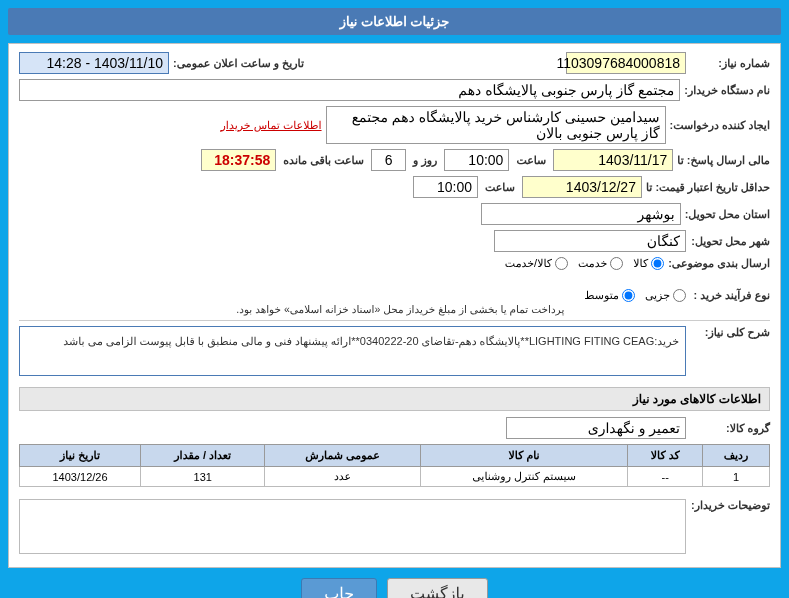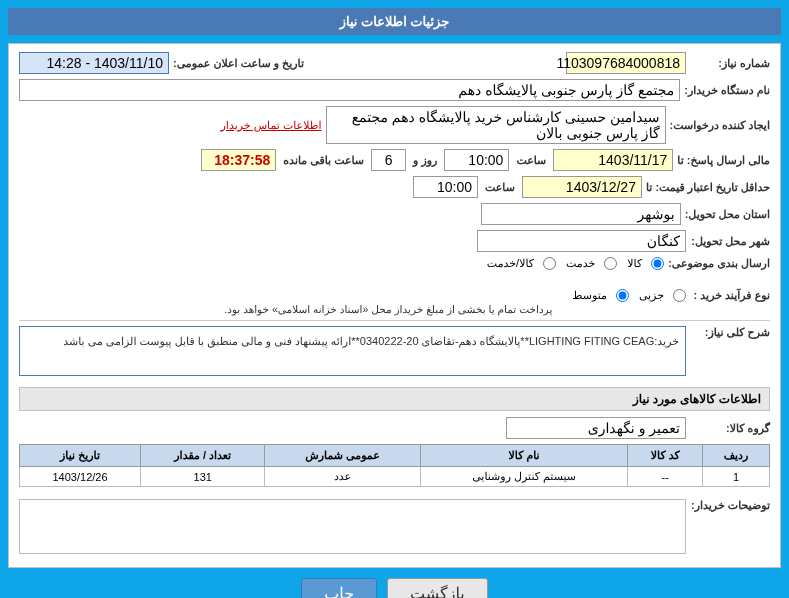"کنگان" div.field-box { width: 209px -> 192px }
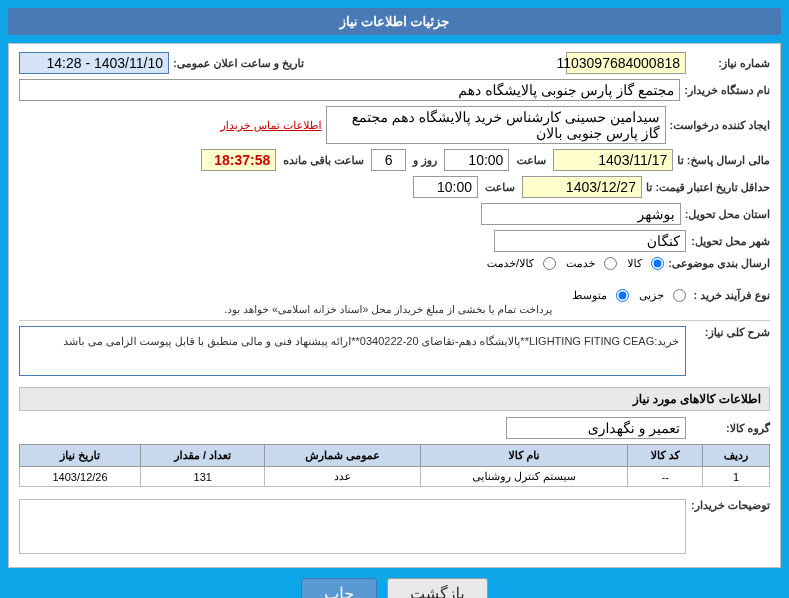"کالا/خدمت" .radio-item { gap: 9px -> 3px }
